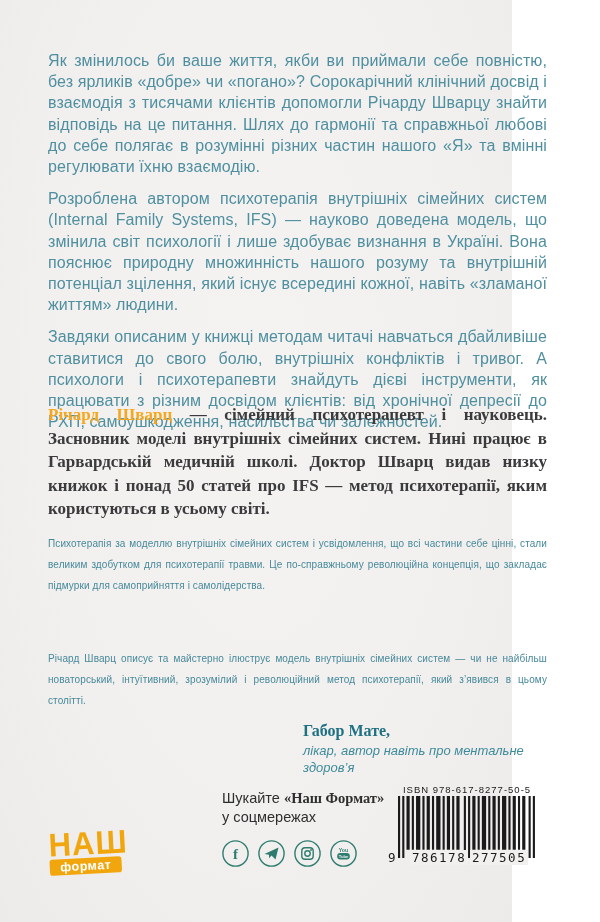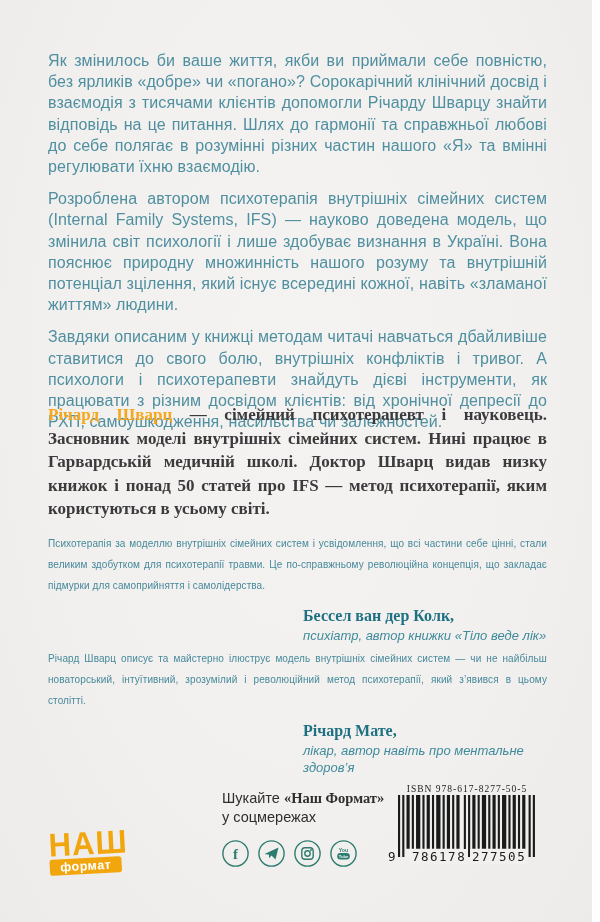"Як змінилось би ваше життя," .page { width: 592px -> 512px }
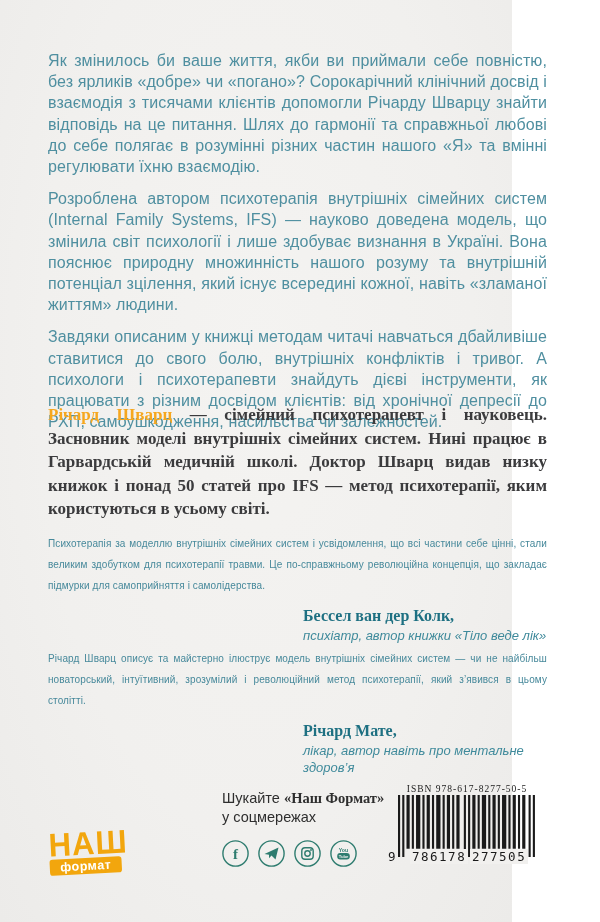"Бессел ван дер Колк," div.attr { html: <div> <div>Бессел ван дер Колк,</div> <div>психіатр, автор книжки «Тіло веде лік»</div> </div> -> none }
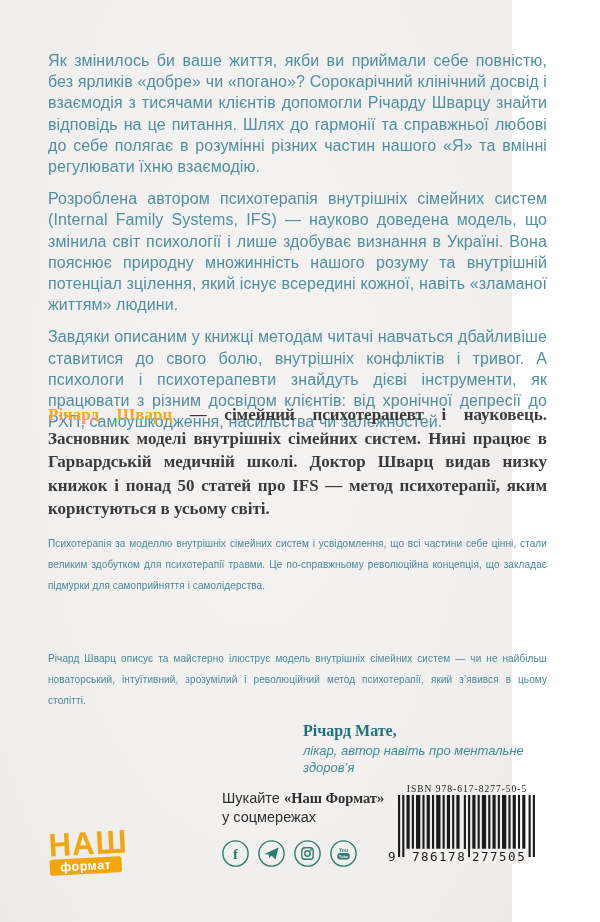"Річард Мате," div.attr-name { text: Річард -> Габор }
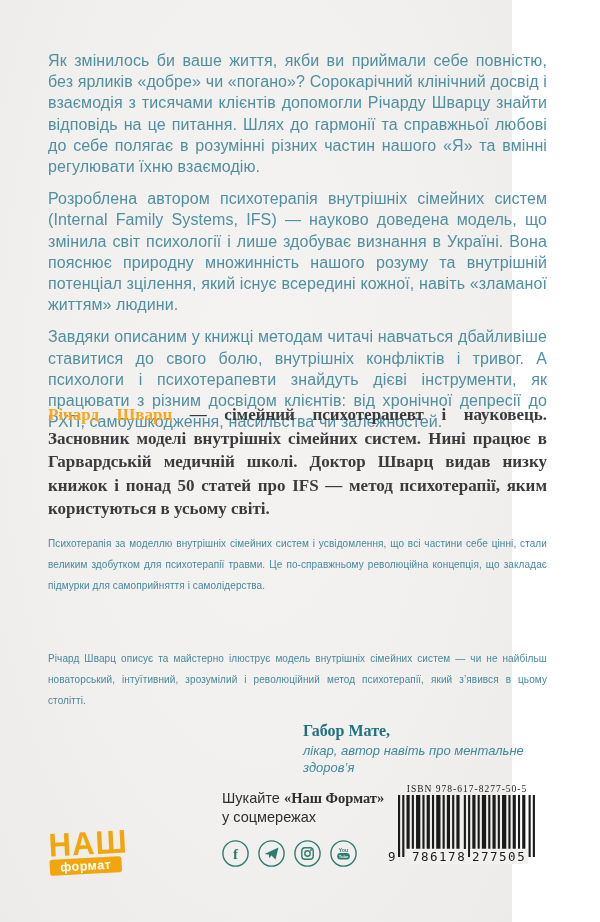"ISBN 978-617-8277-50-5" .isbn-label { font-family: Liberation Serif, serif -> Liberation Sans, sans-serif }
